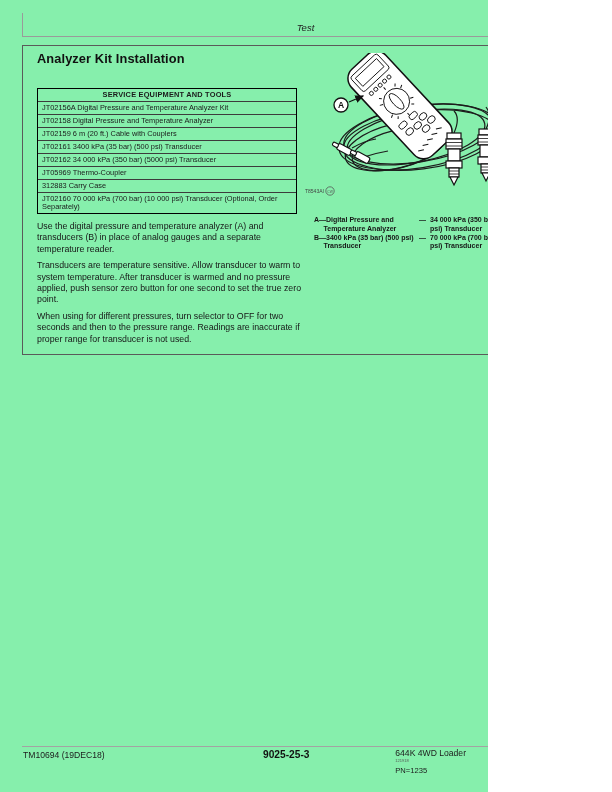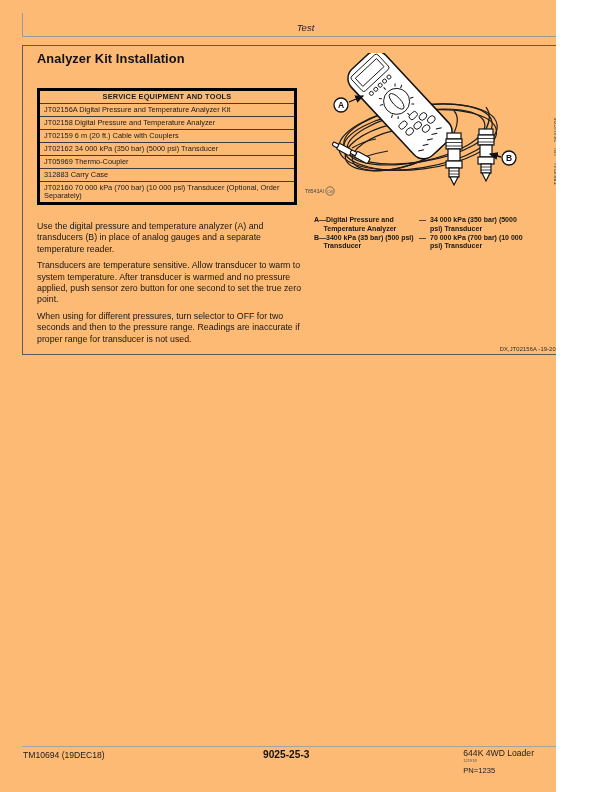"Test" .page { background: #fdba74 -> #86efac; width: 556px -> 488px }
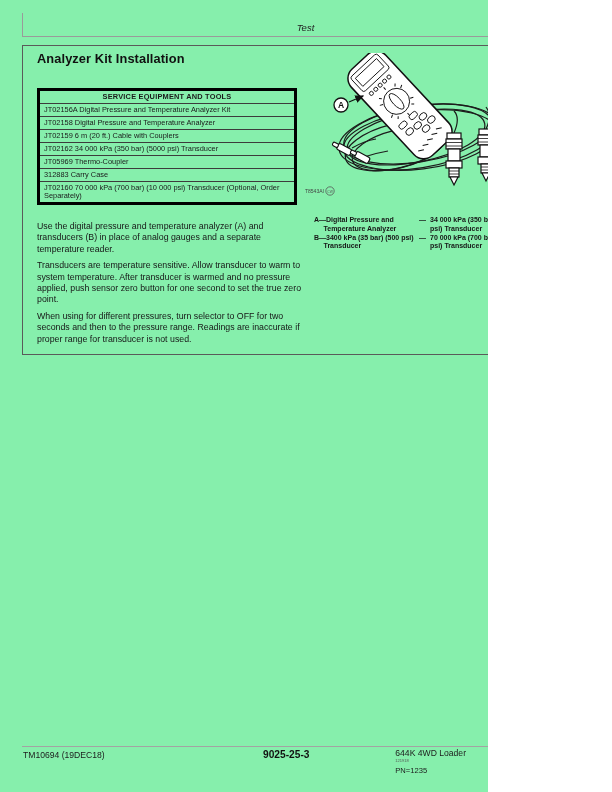"SERVICE EQUIPMENT AND TOOLS" .tools-table { border: 3px solid #000000 -> 1px solid #000000 }
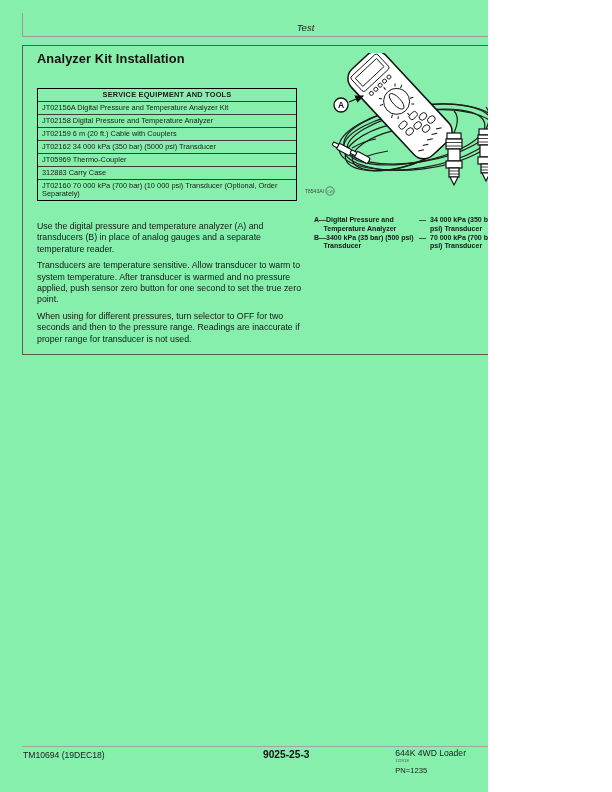"JT02161 3400 kPa (35 bar)" div.tools-row { html: none -> <div>JT02161 3400 kPa (35 bar) (500 psi) Transducer</div> }
